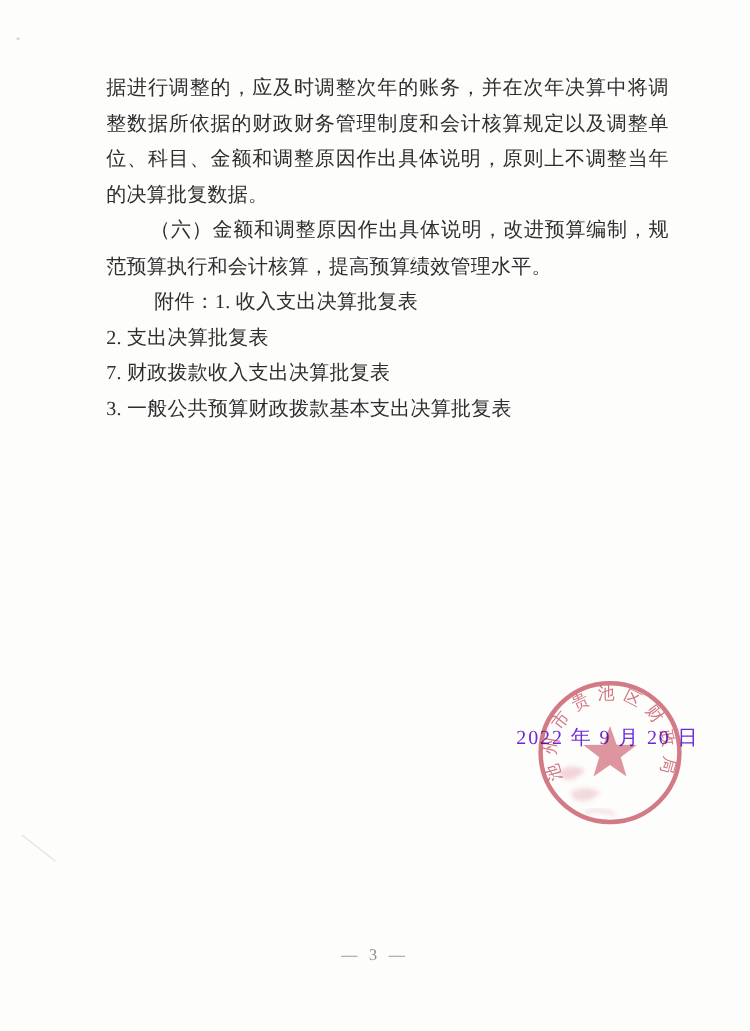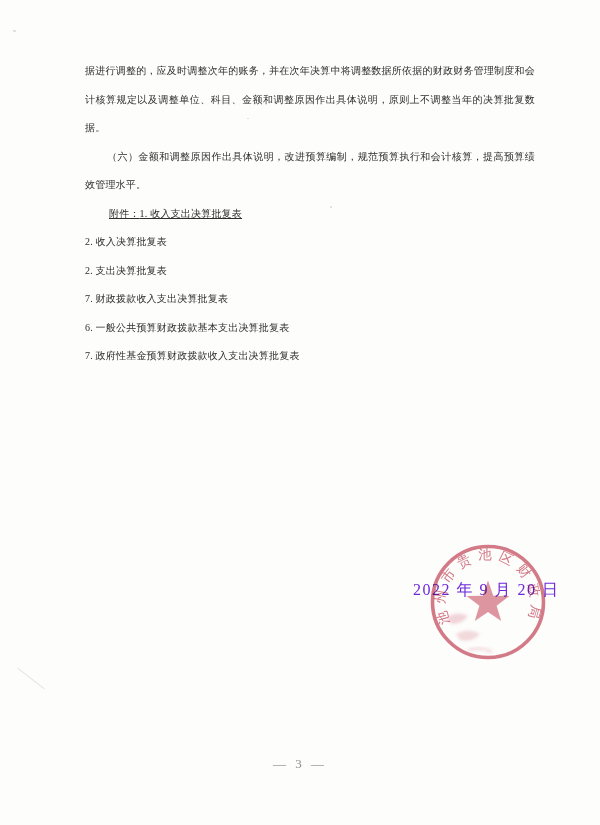"据进行调整的，应及时调整次年的账务，并在次年决算中将调整数据所依据的财政财务管理" .body-text { font-size: 10px -> 16px }
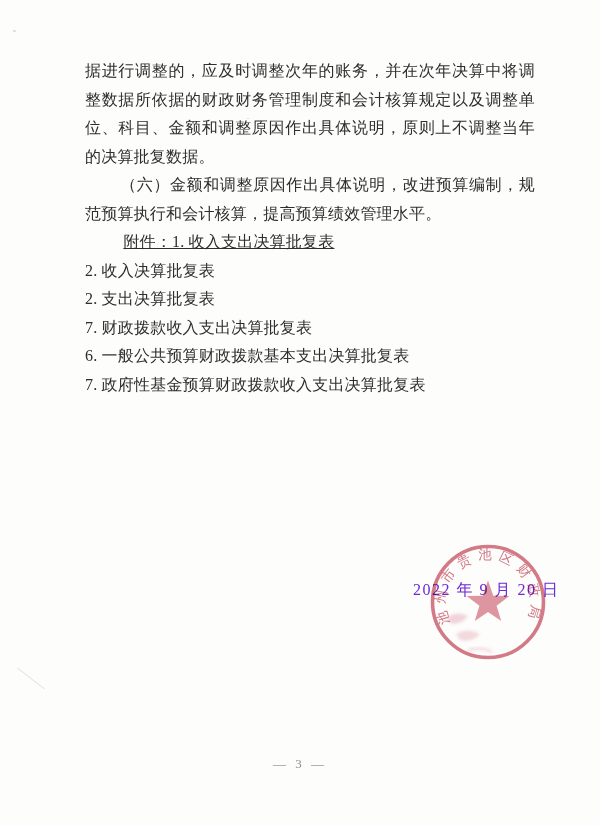"附件：1. 收入支出决算批复表" .att-line { text-decoration: underline -> none }
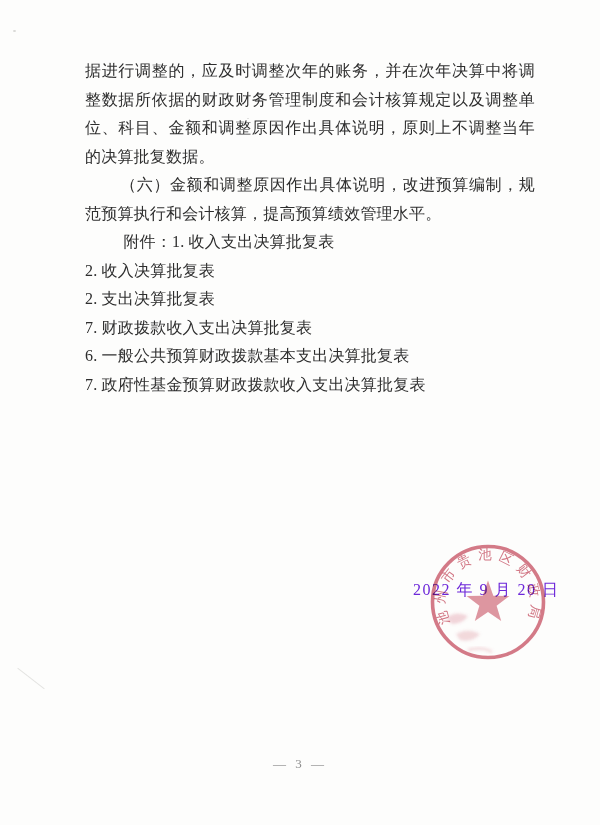"2. 收入决算批复表" p.att-item { html: <p>2. 收入决算批复表</p> -> none }
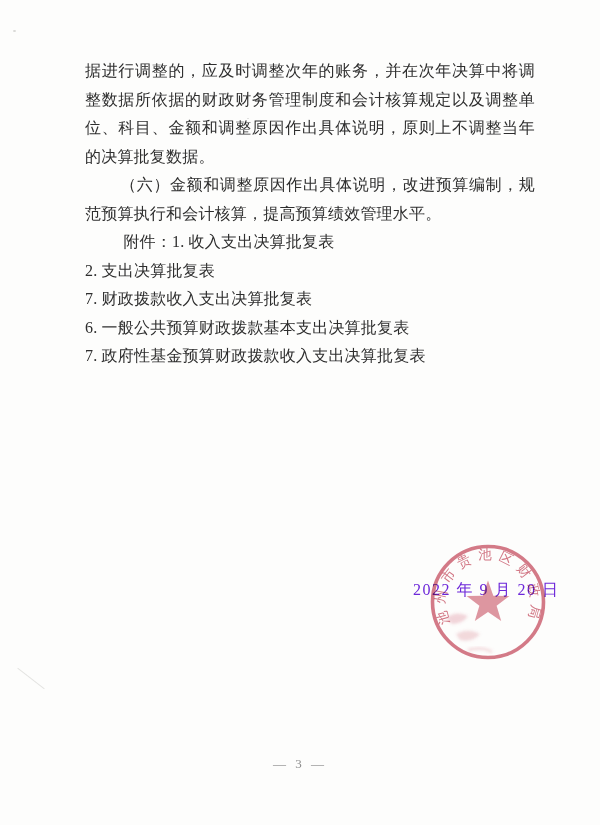"6. 一般公共预算财政拨款基本支出决算批复表" p.att-item { text: 6 -> 3 }
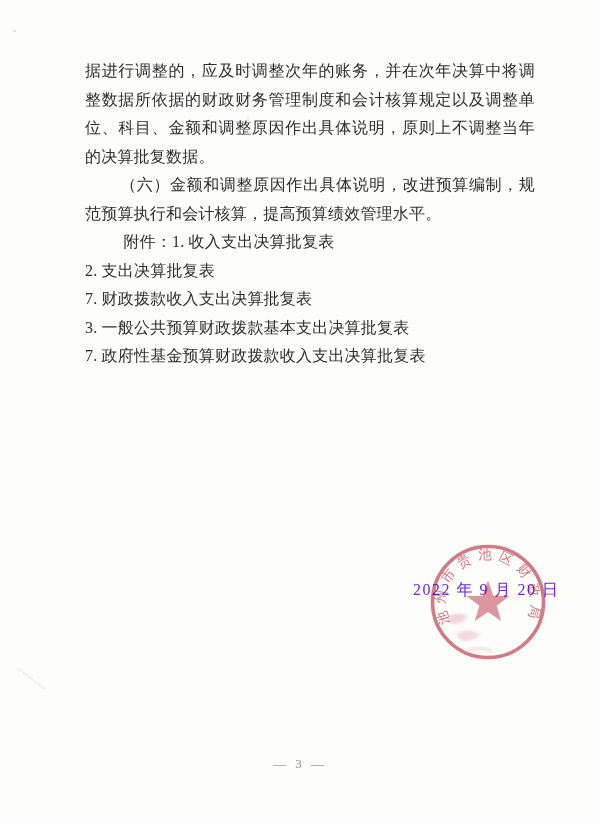"7. 政府性基金预算财政拨款收入支出决算批复表" p.att-item { html: <p>7. 政府性基金预算财政拨款收入支出决算批复表</p> -> none }
